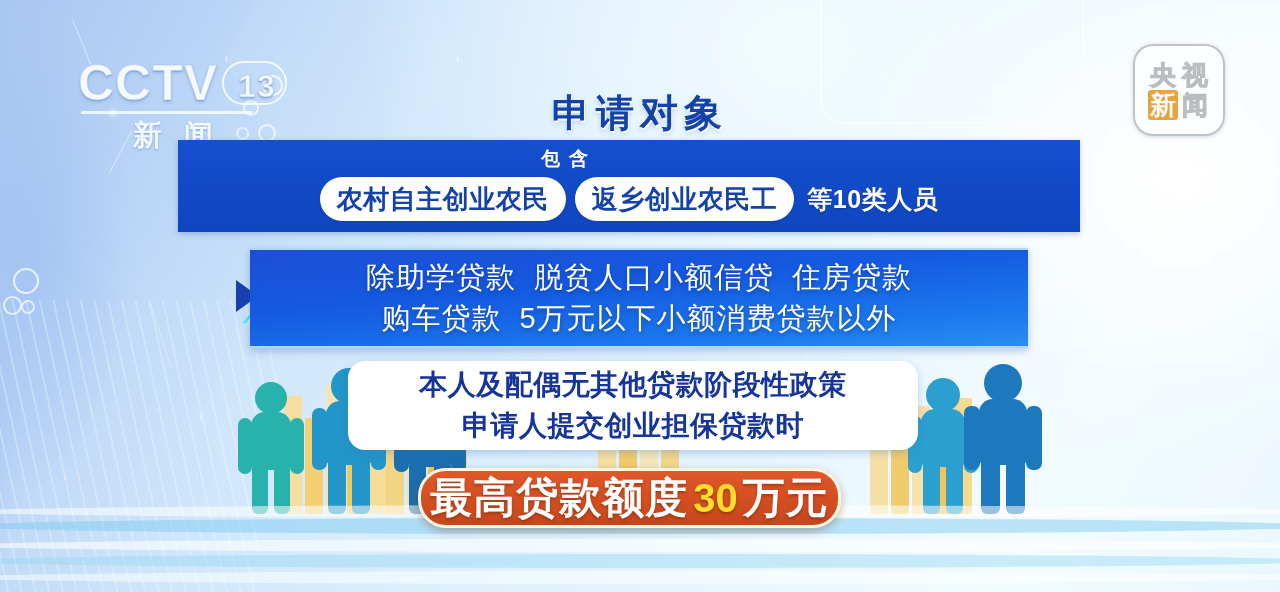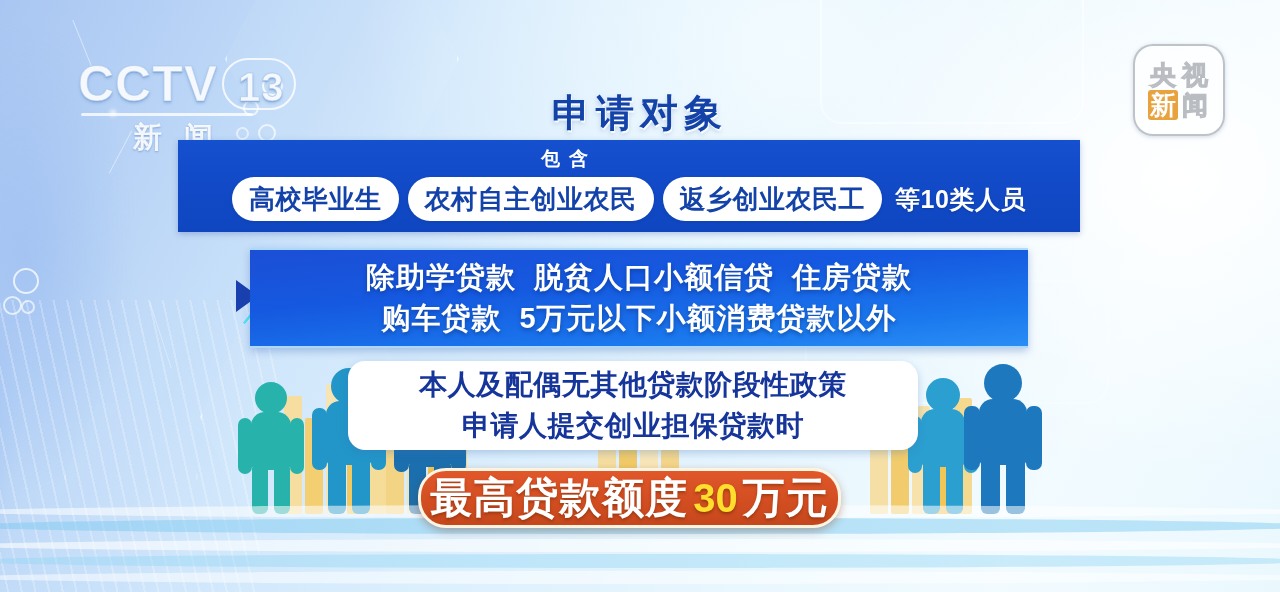"13" .cctv .slashbox { font-size: 40px -> 32px }
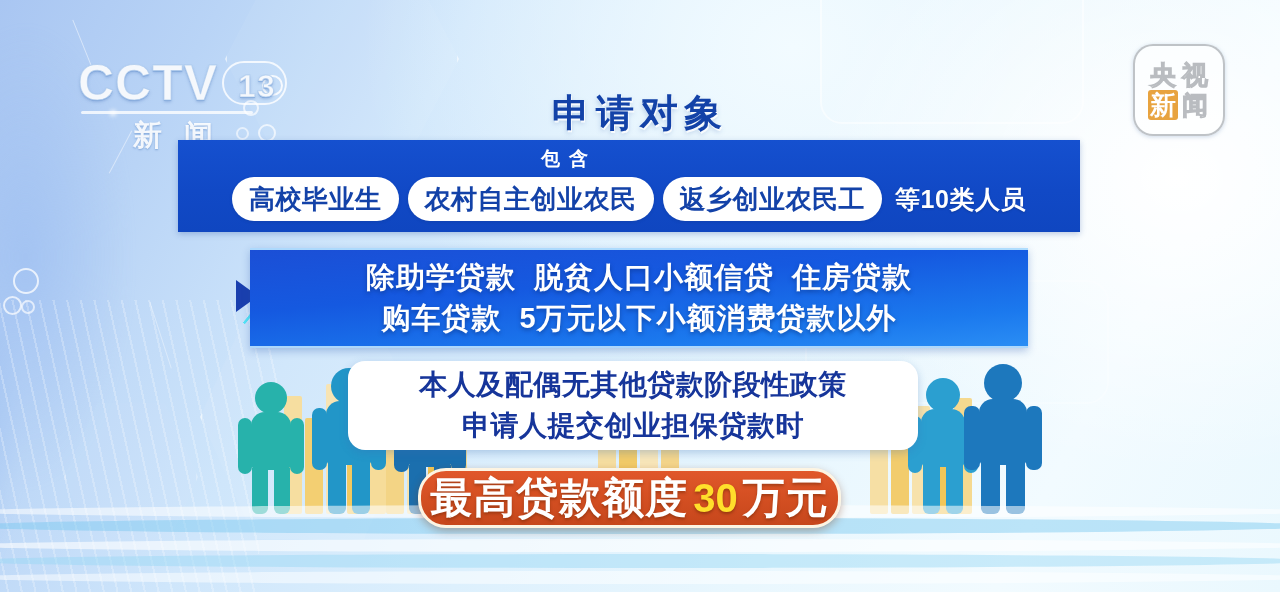"高校毕业生" div.pill { html: <div>高校毕业生</div> -> none }
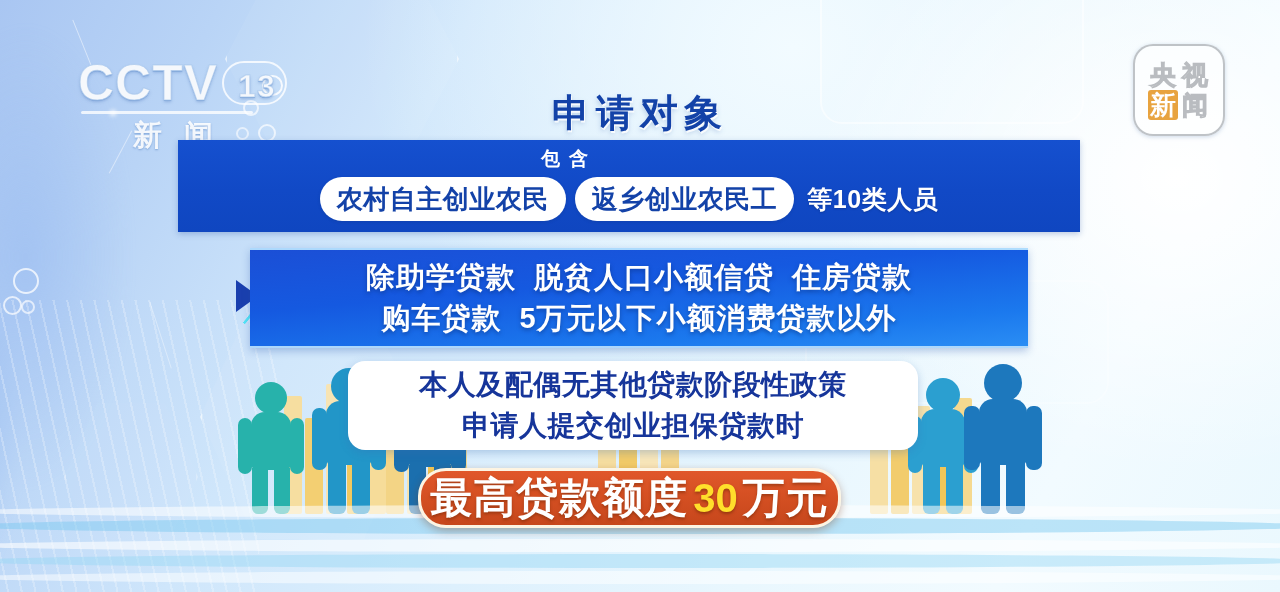"除助学贷款 脱贫人口小额信贷 住房贷款" .panel2 .line { font-weight: 700 -> 400 }
